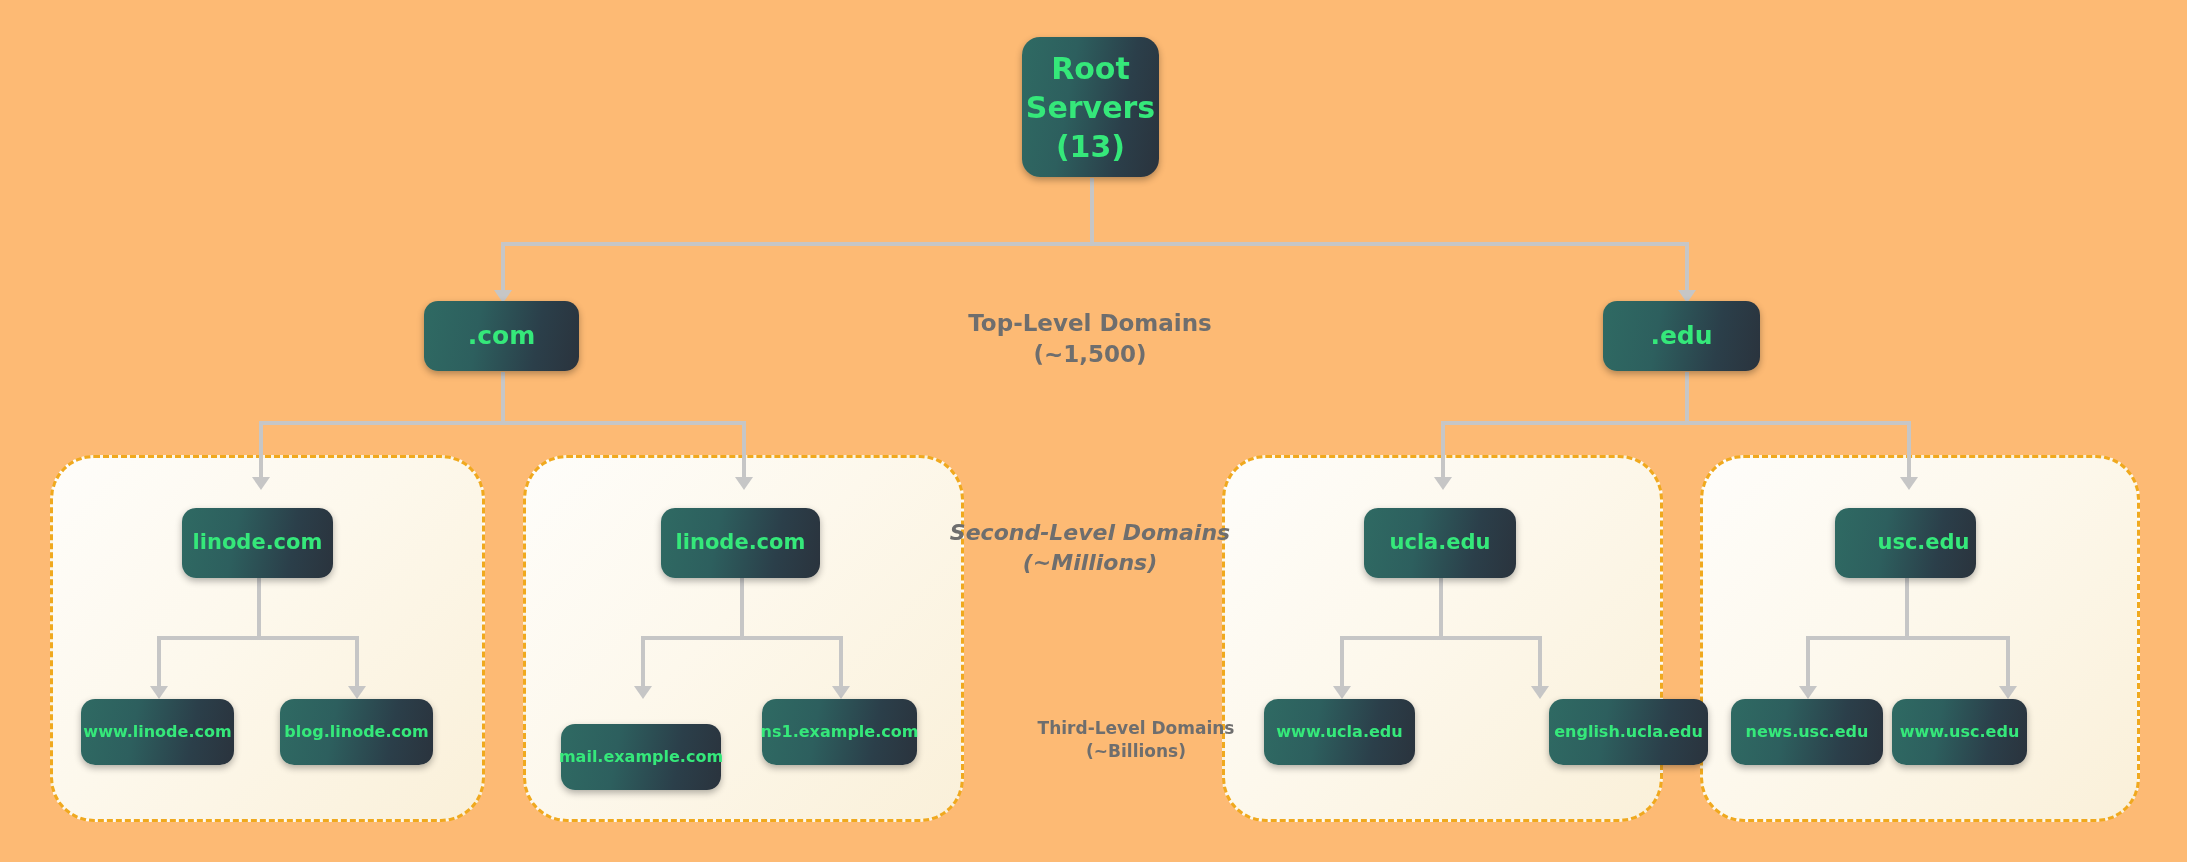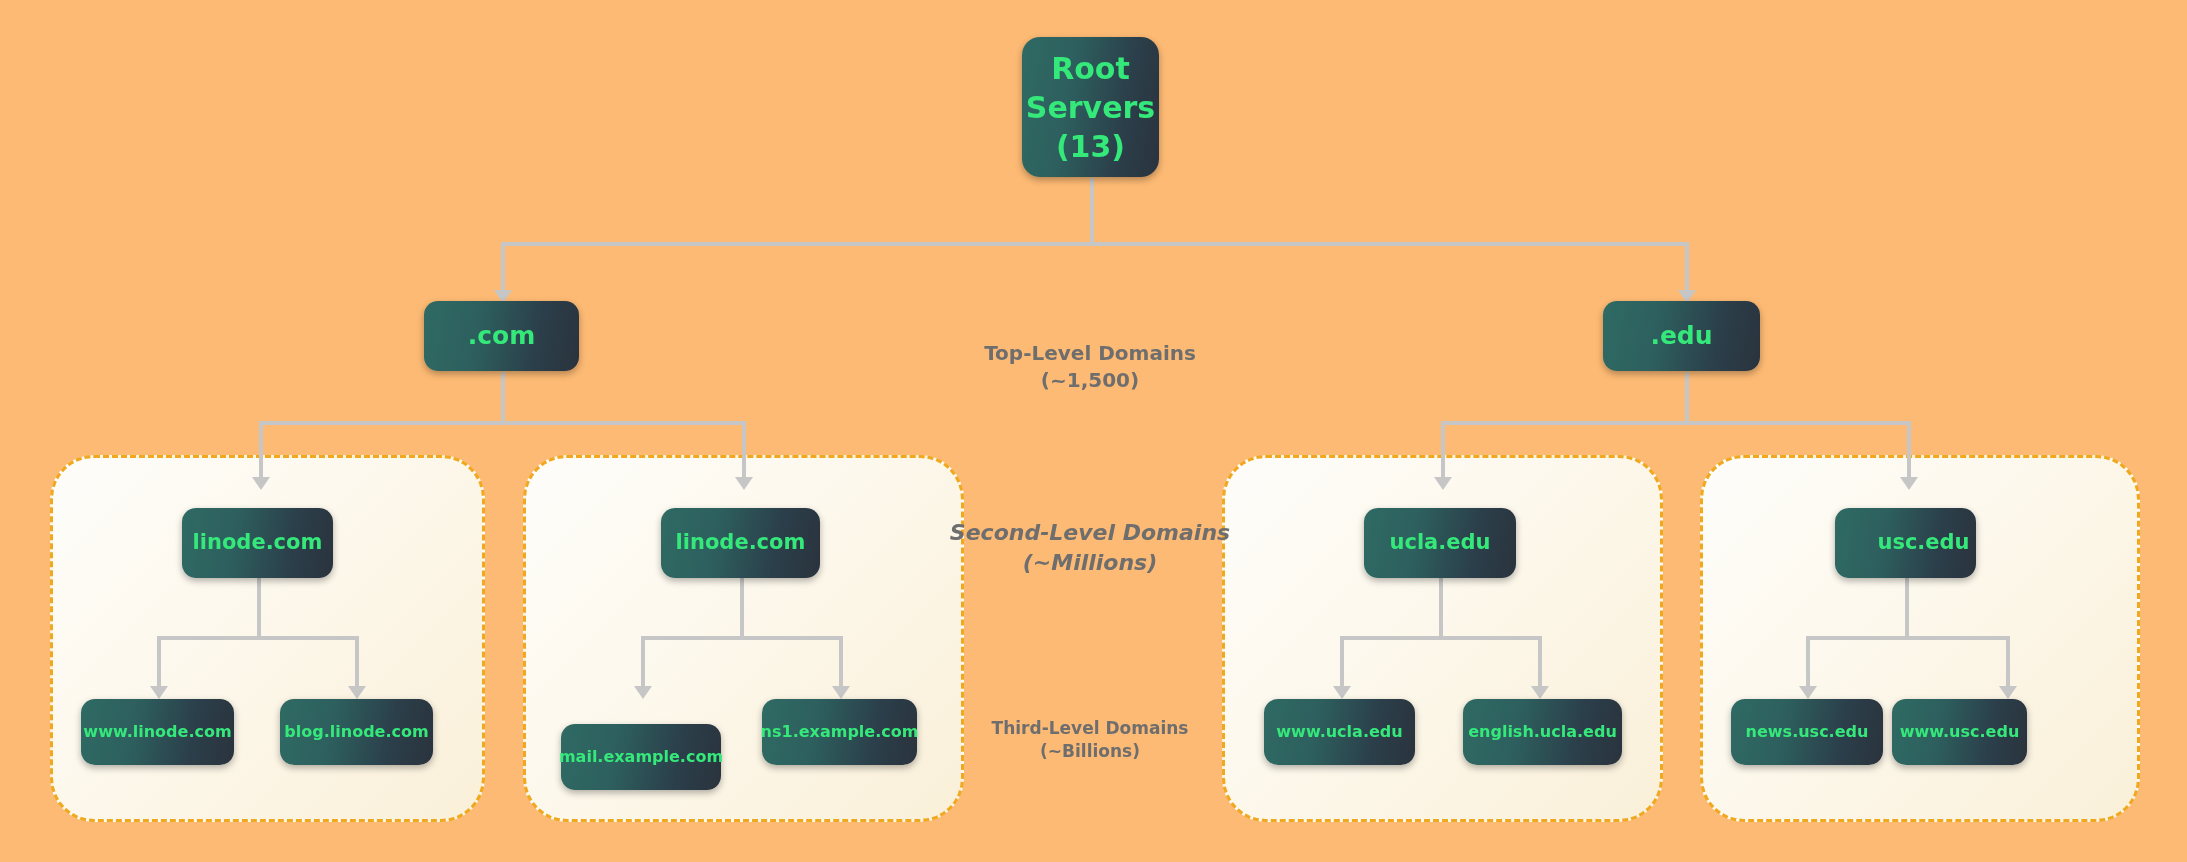"Top-Level Domains" .caption.lvl1 { font-size: 20px -> 23px; margin-top: 32px -> none }
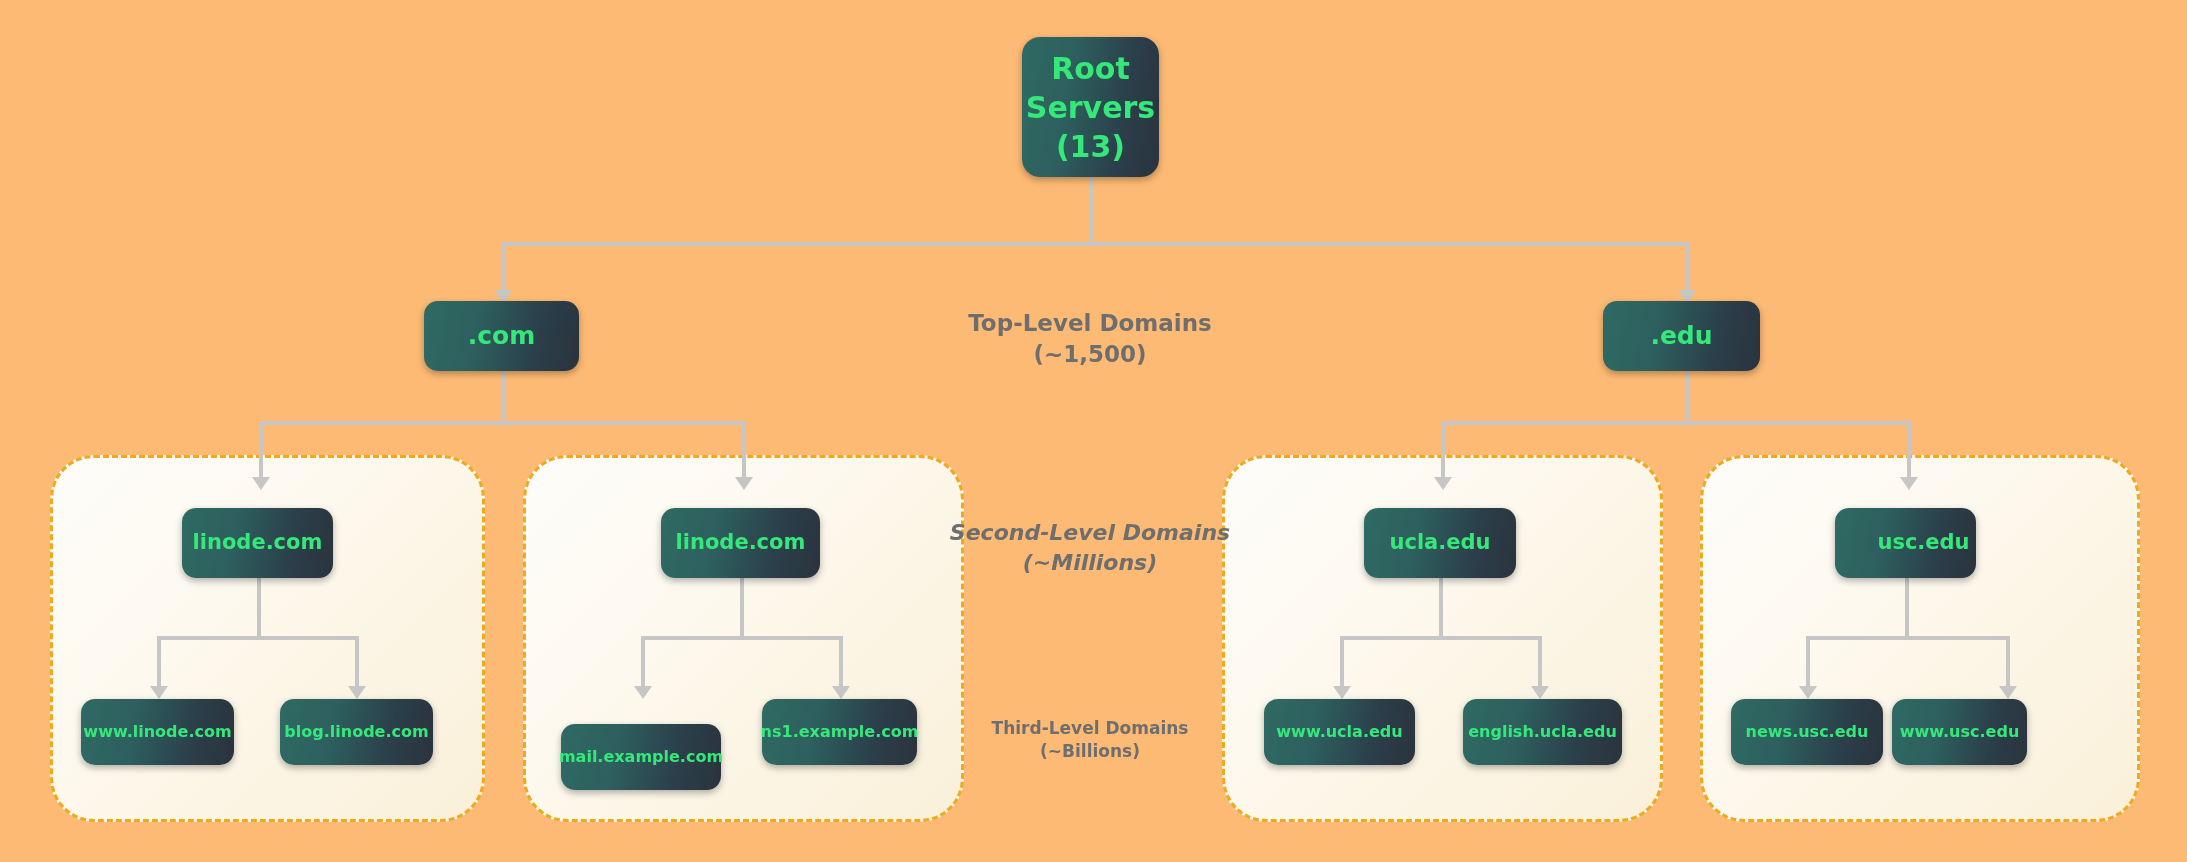"Third-Level Domains" .caption.lvl3 { padding-left: none -> 46px }
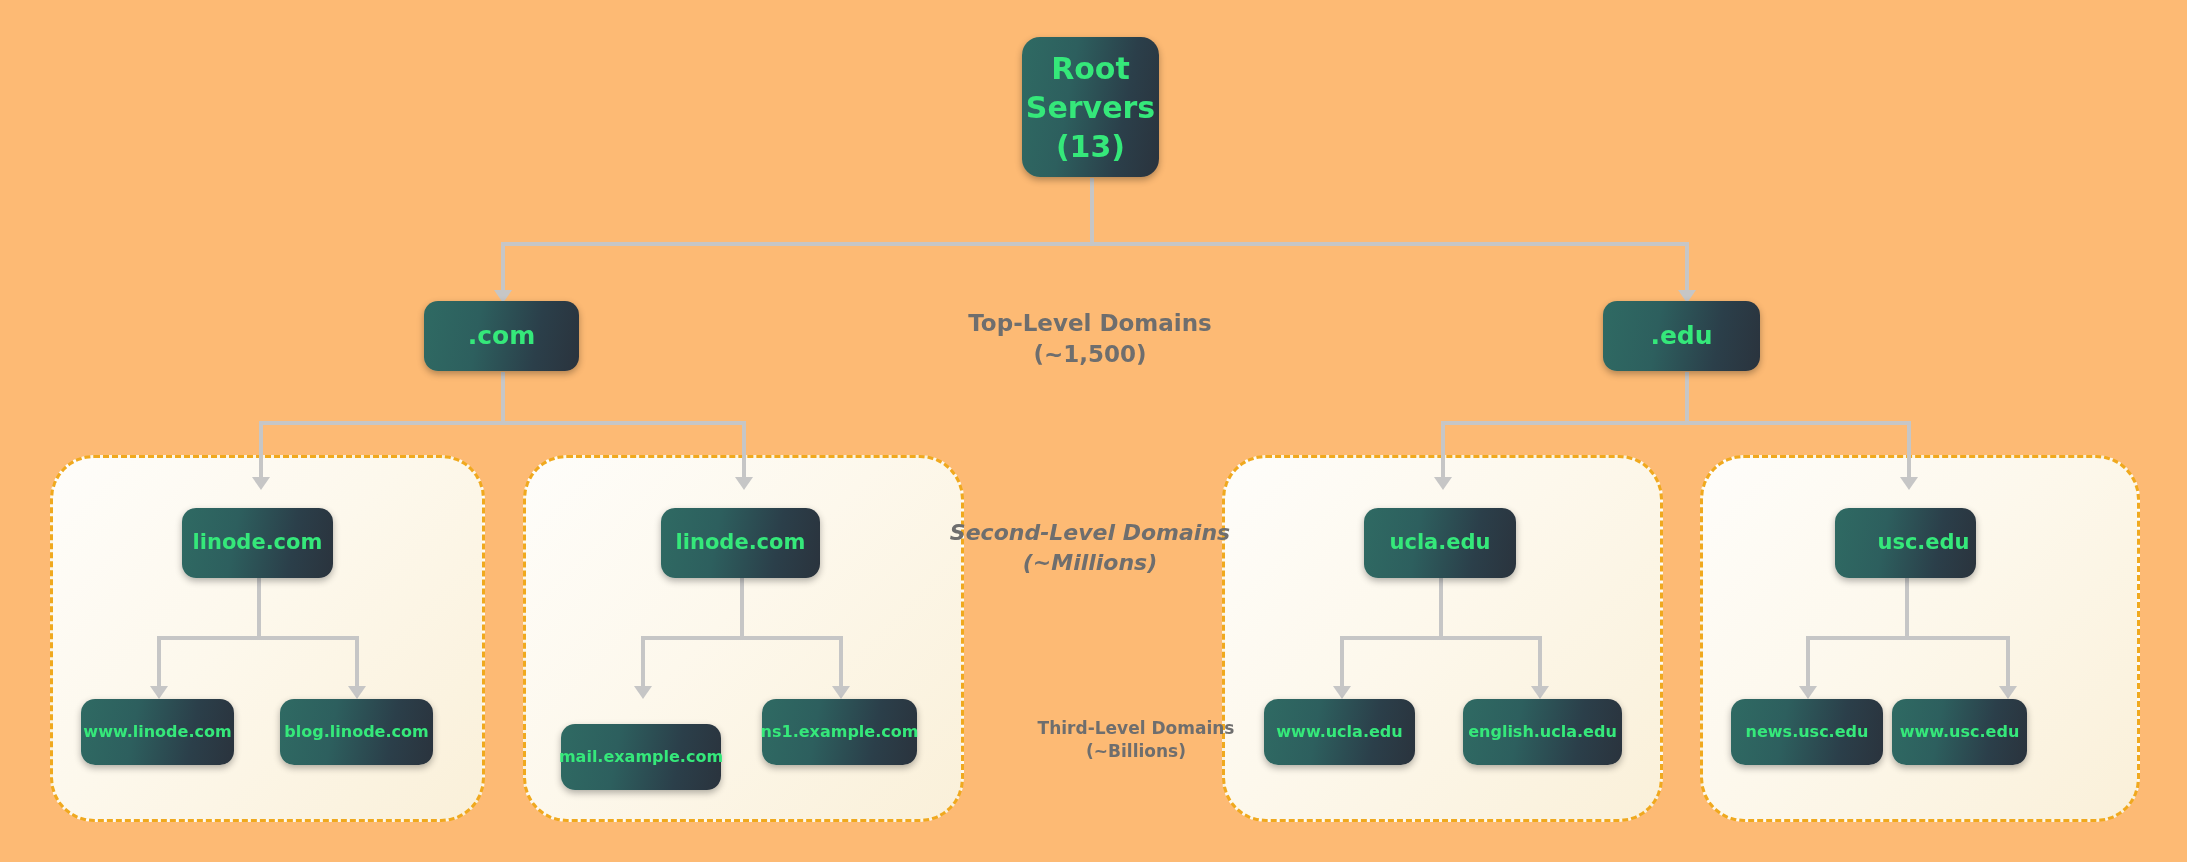"english.ucla.edu" div.node { left: 1463px -> 1549px }
